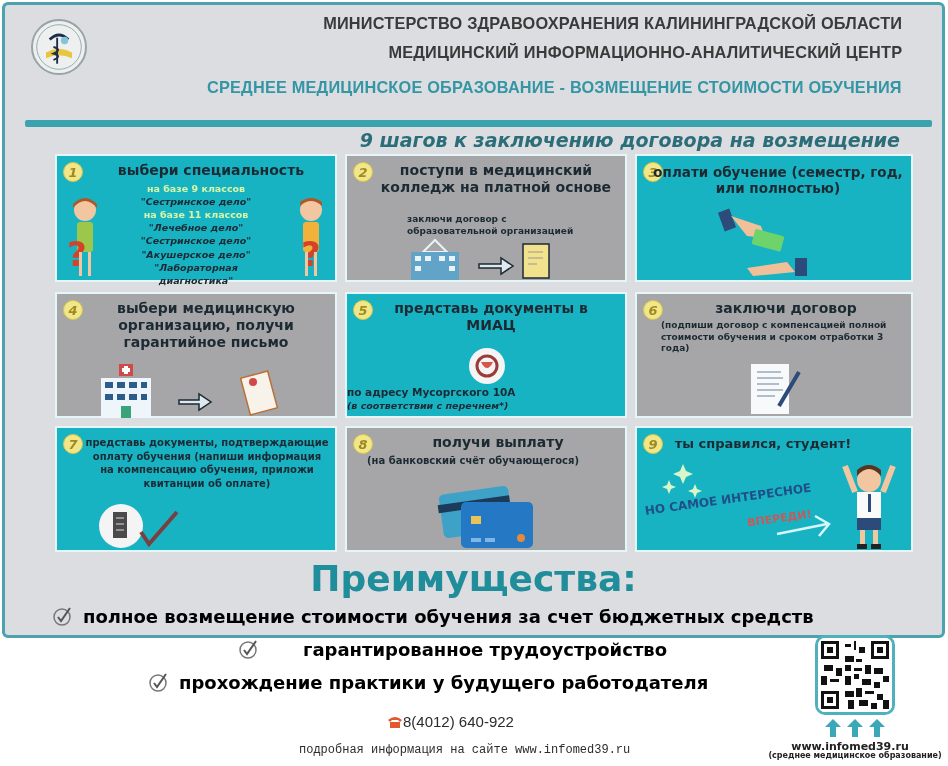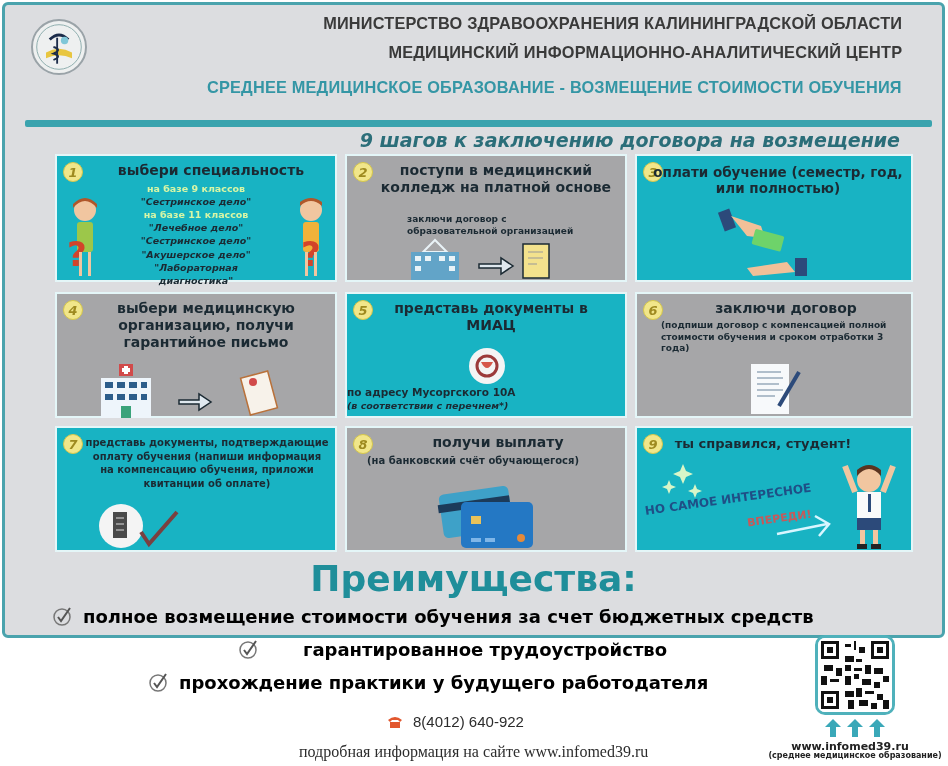"8(4012) 640-922" .phone { gap: 10px -> none }
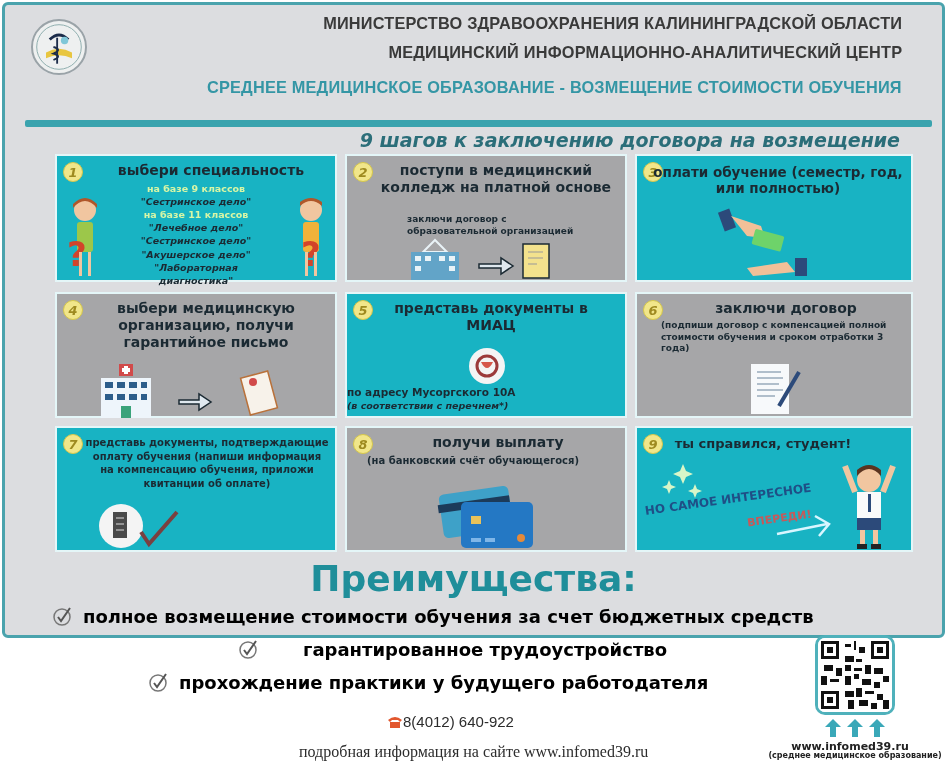"подробная информация на сайте" .site { font-family: Liberation Serif, serif -> Liberation Mono, monospace; font-size: 16px -> 12px }
